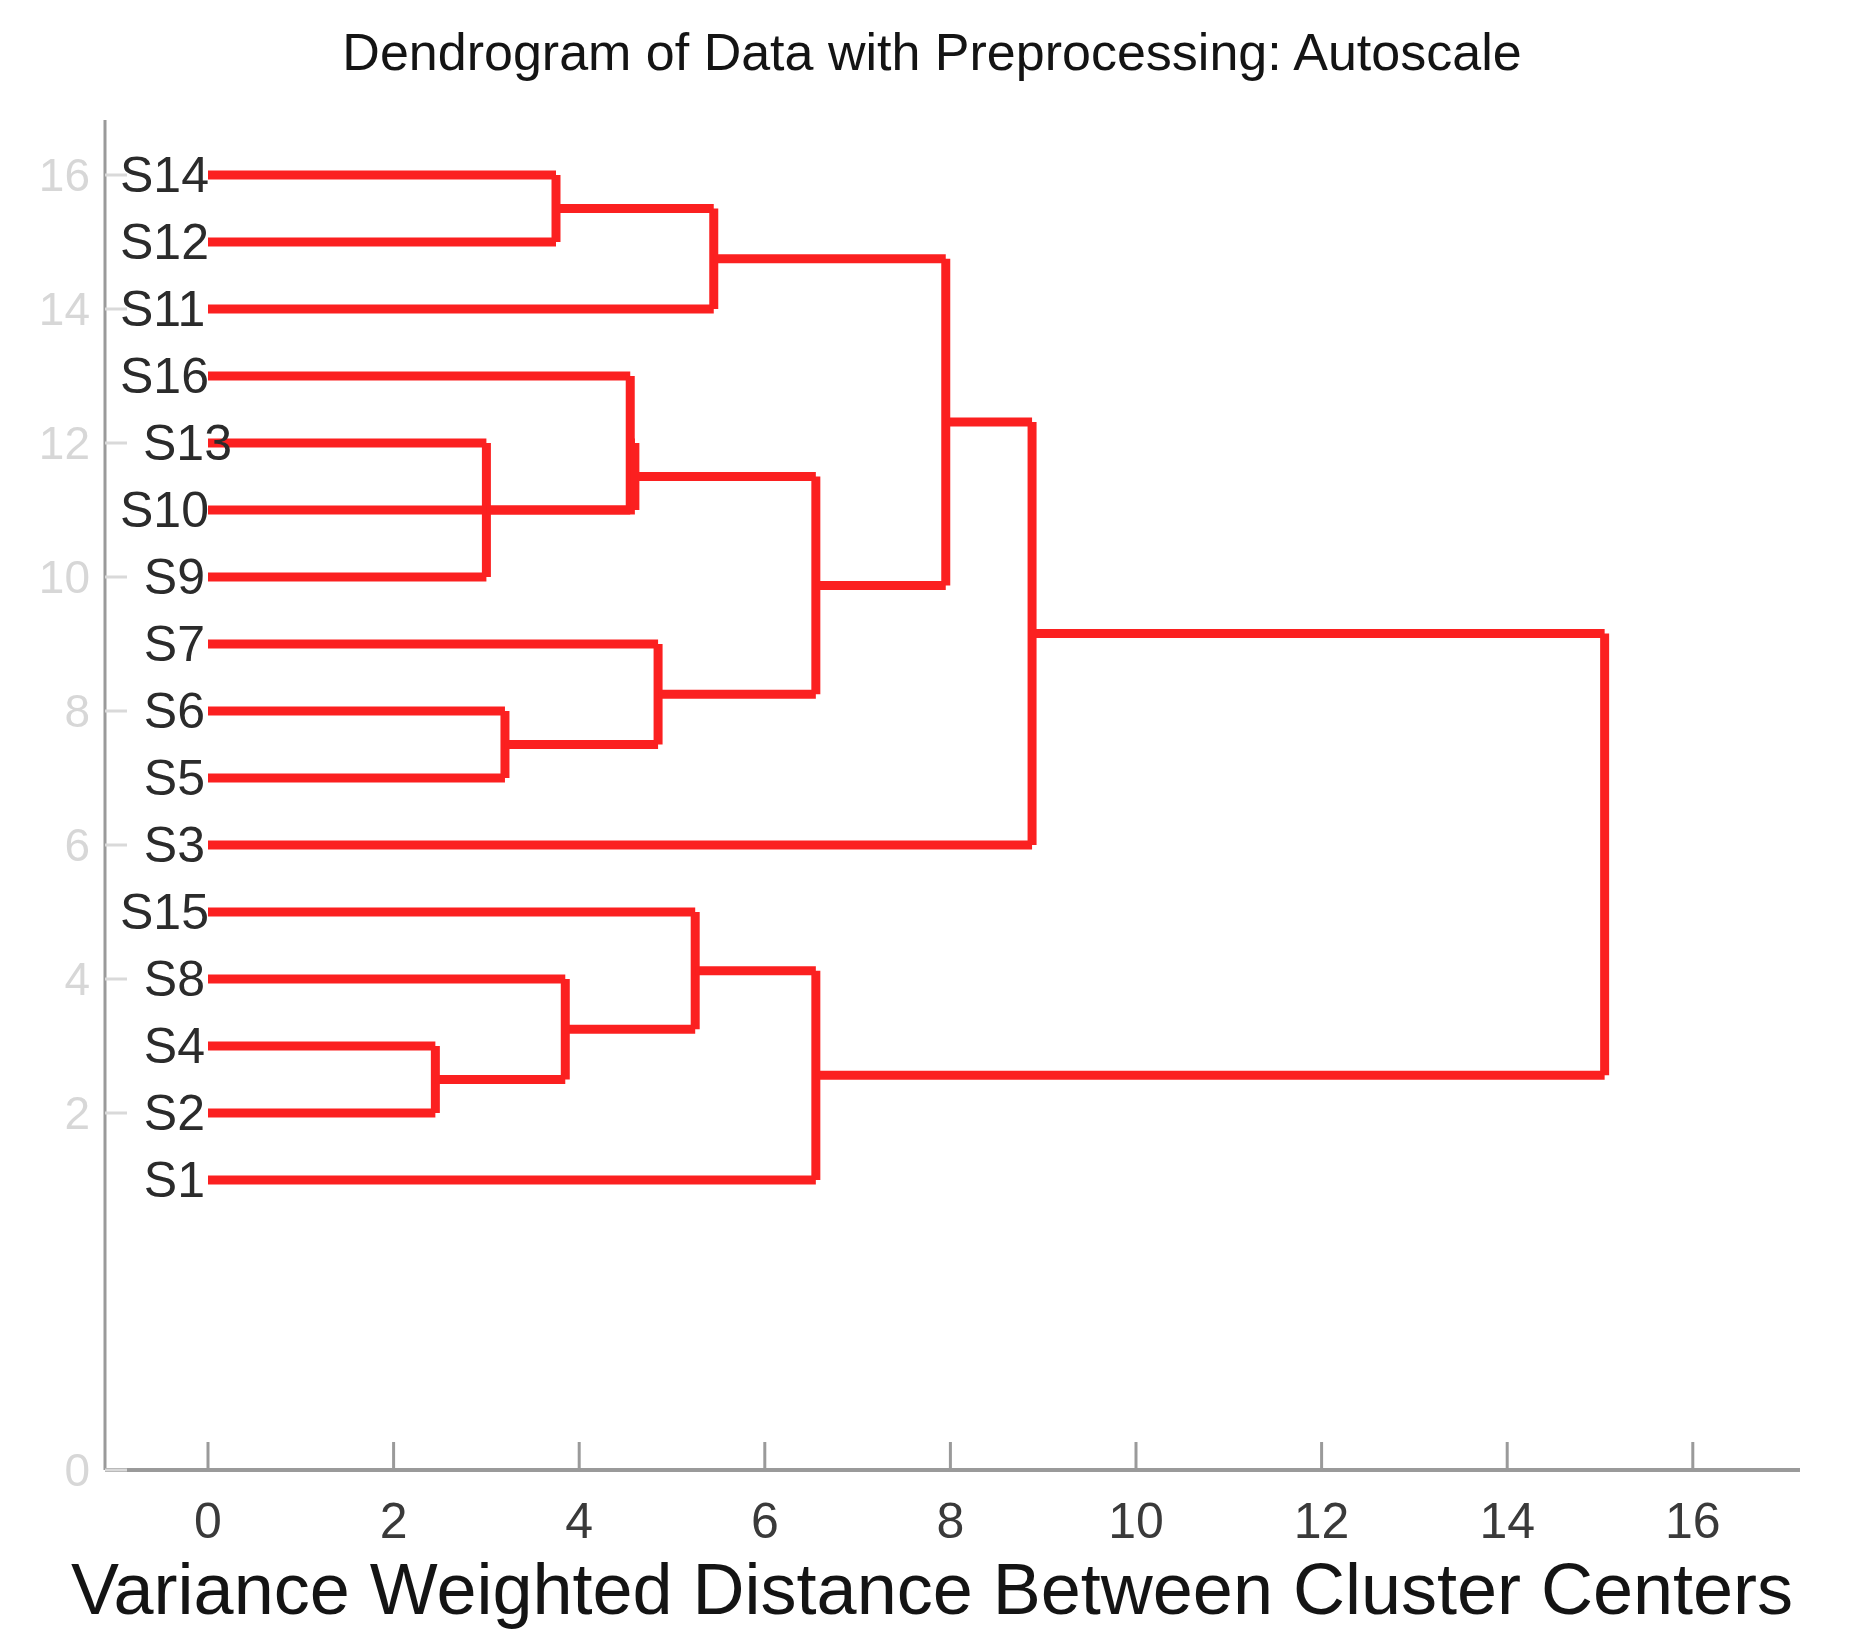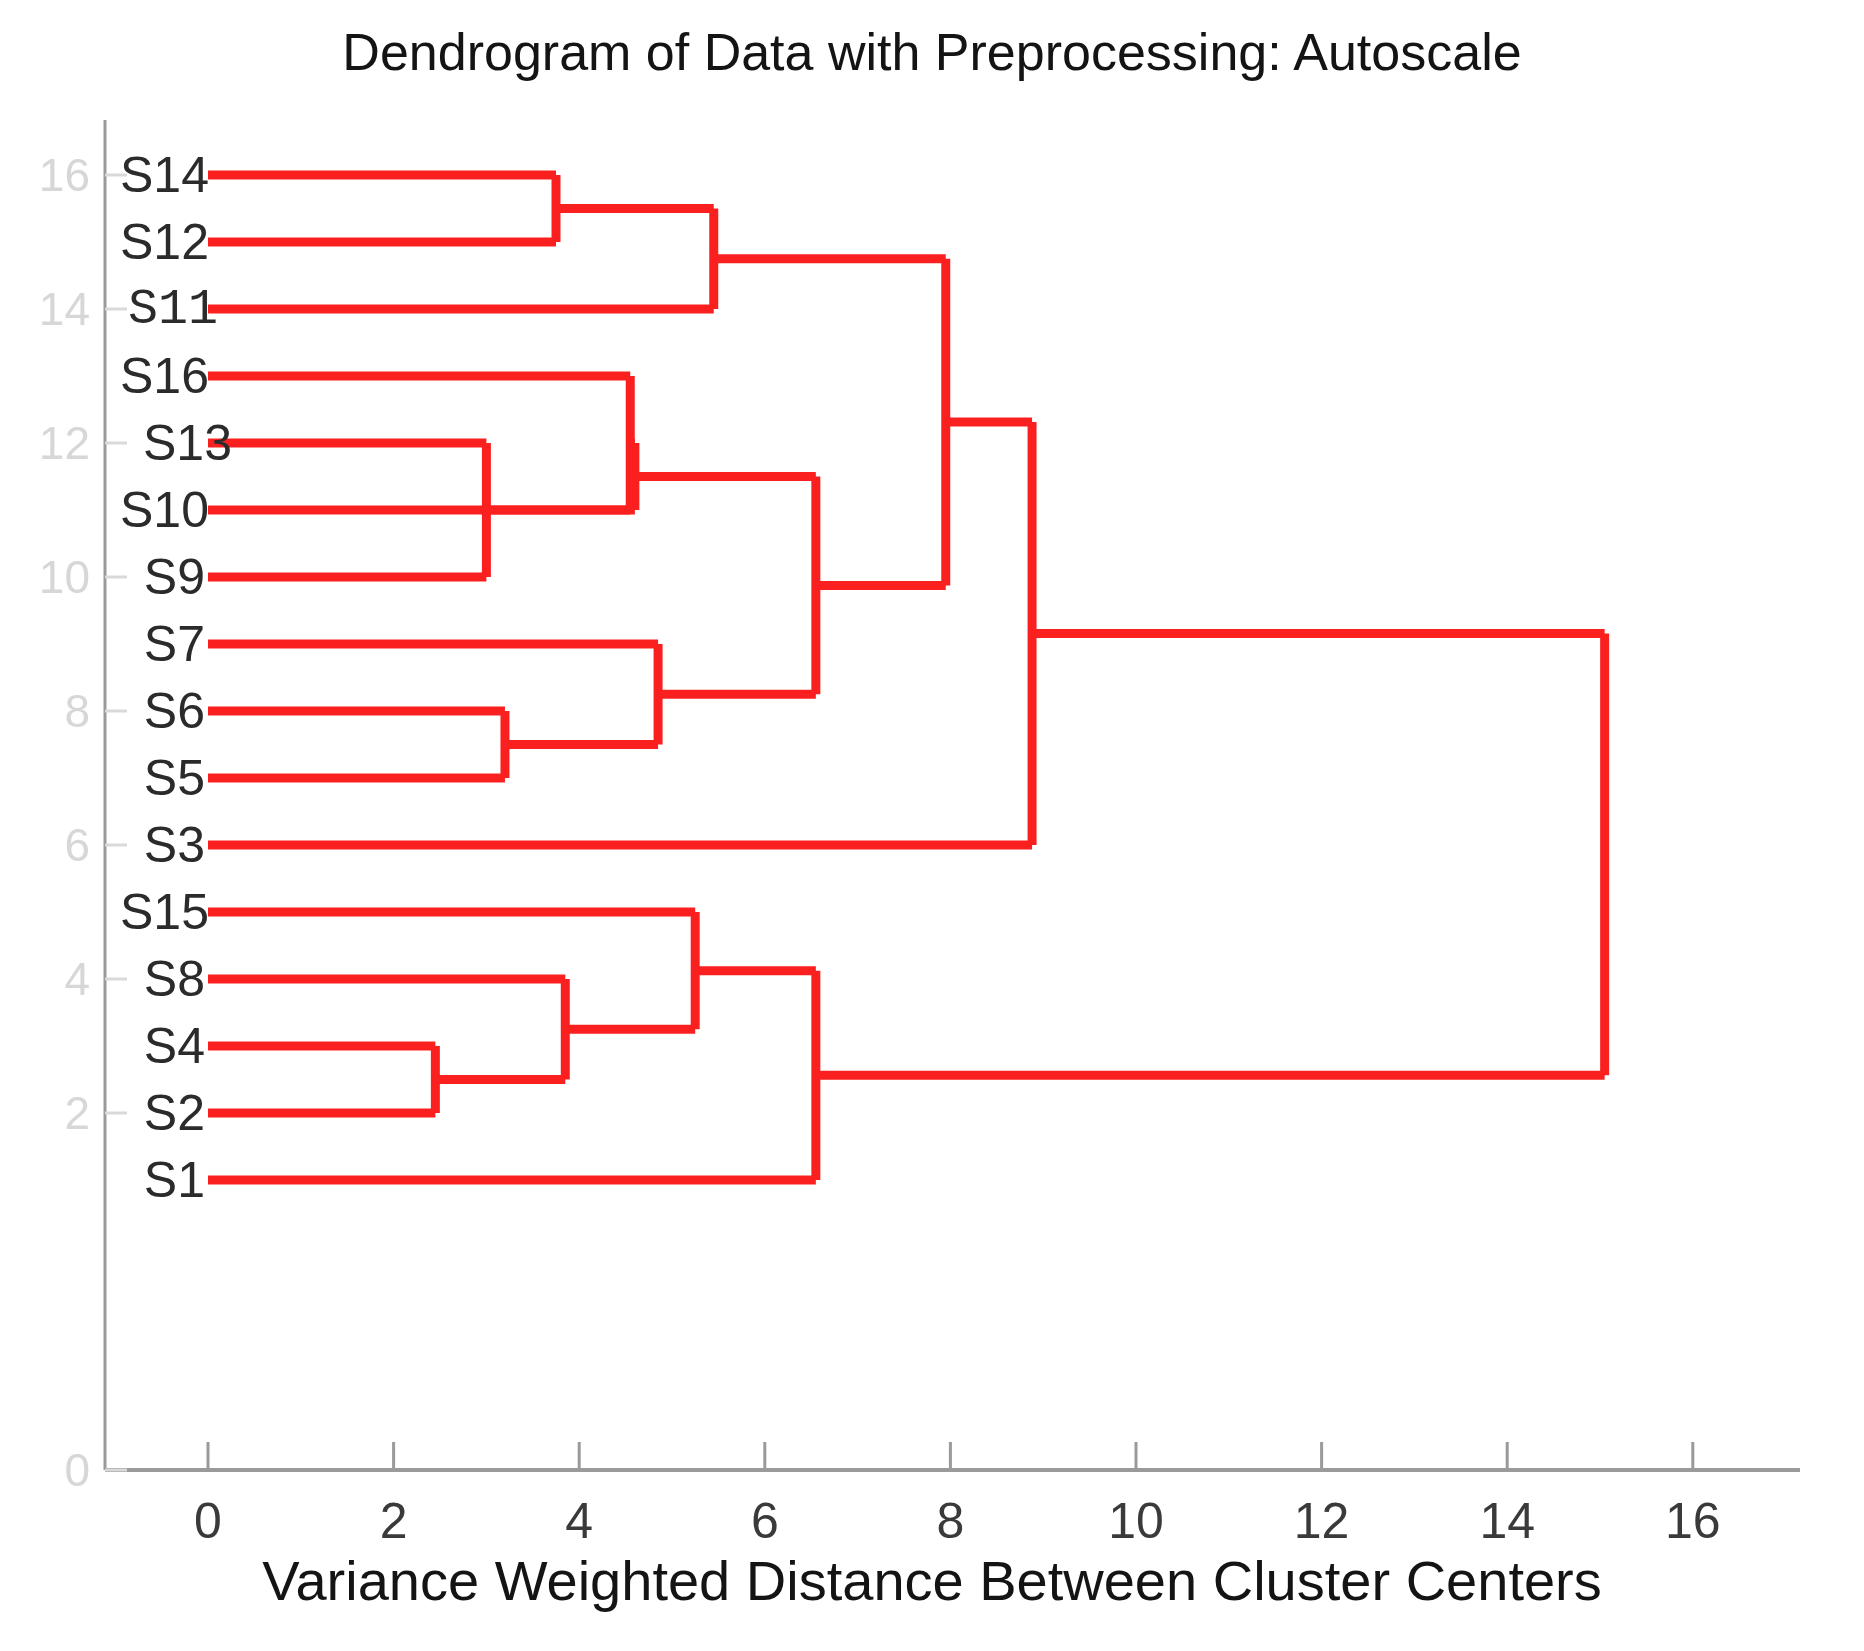"S11" div.ylabel { font-family: Liberation Mono, monospace -> none; left: 128px -> 120px }
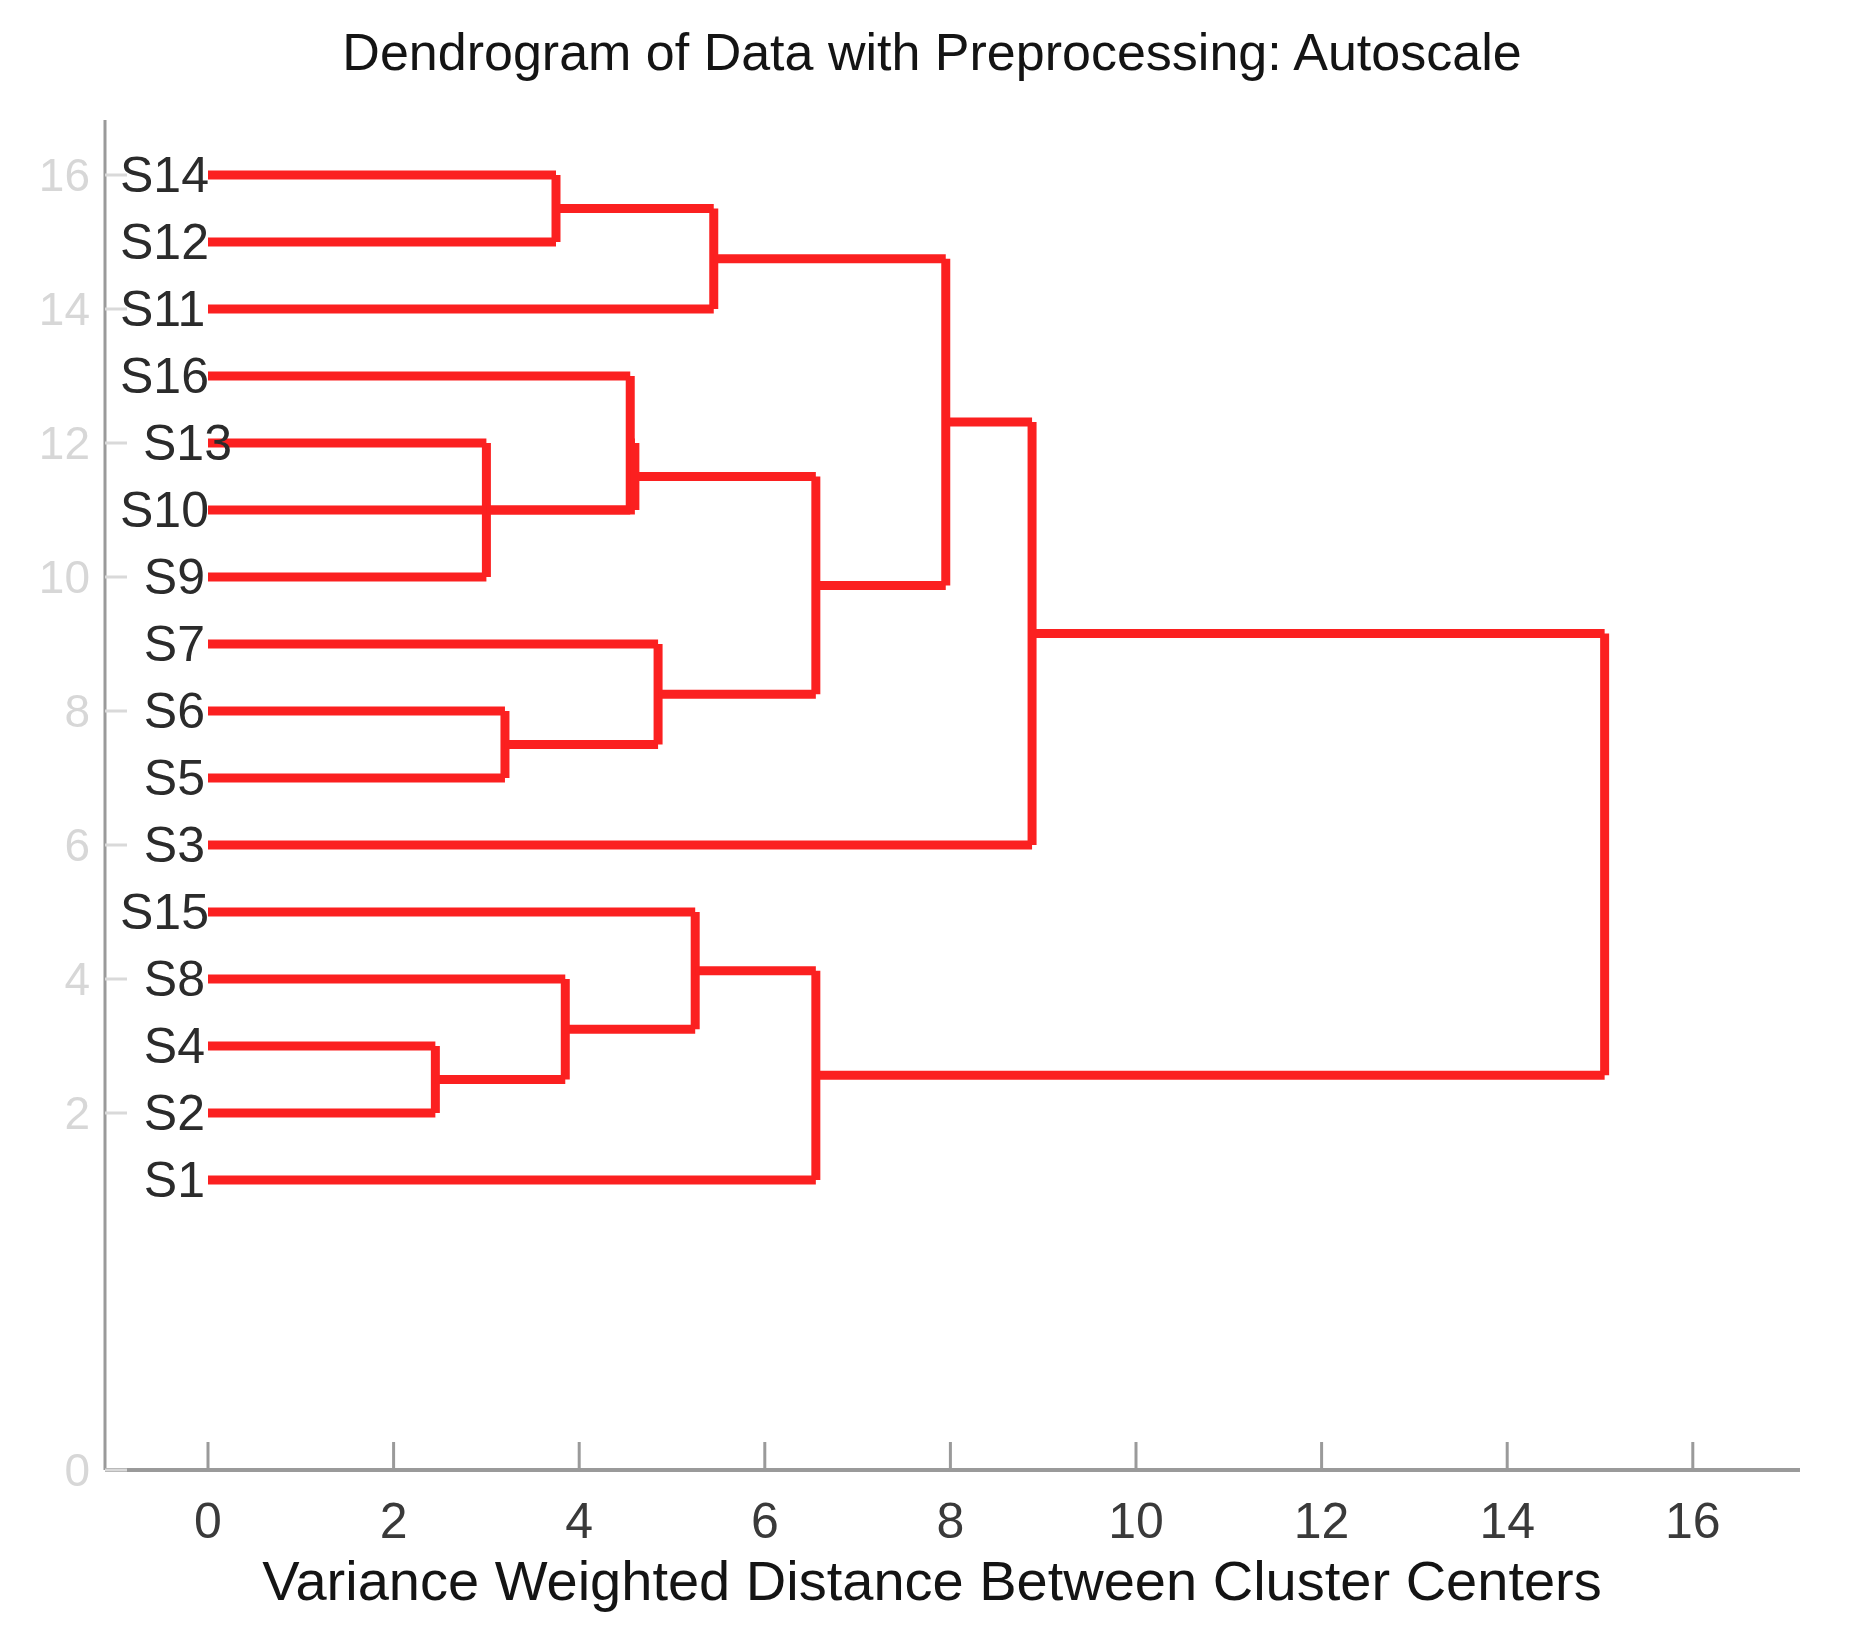"Variance Weighted Distance Between" #xlabel { font-size: 56px -> 72px }
